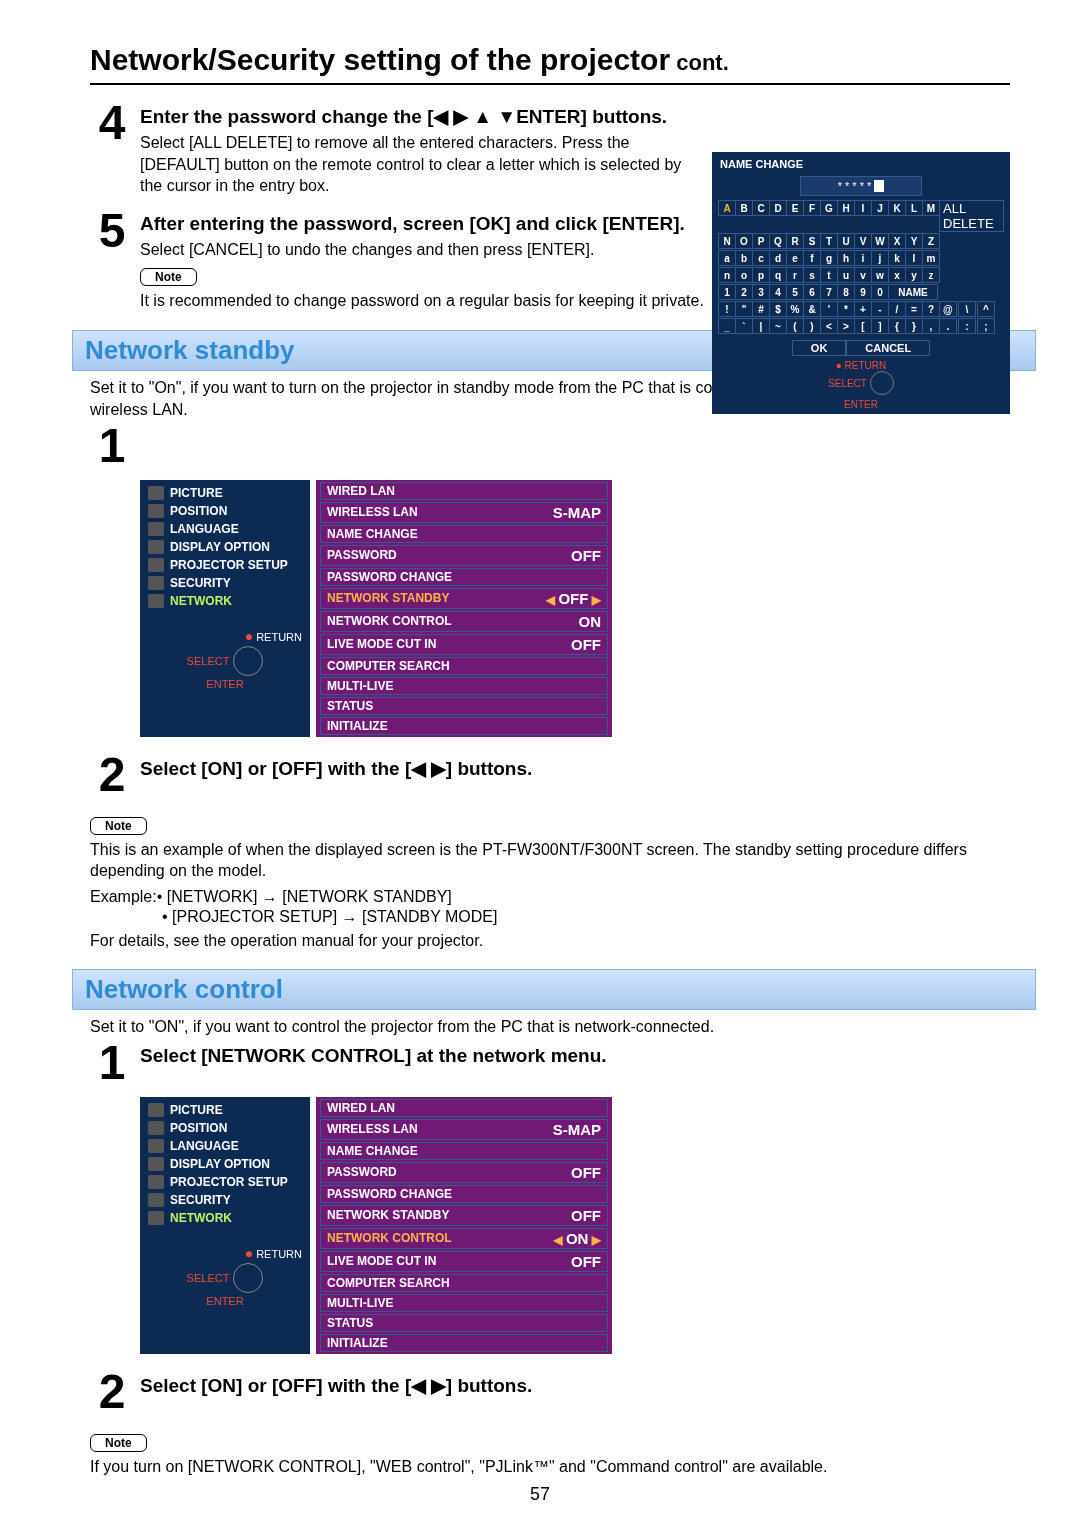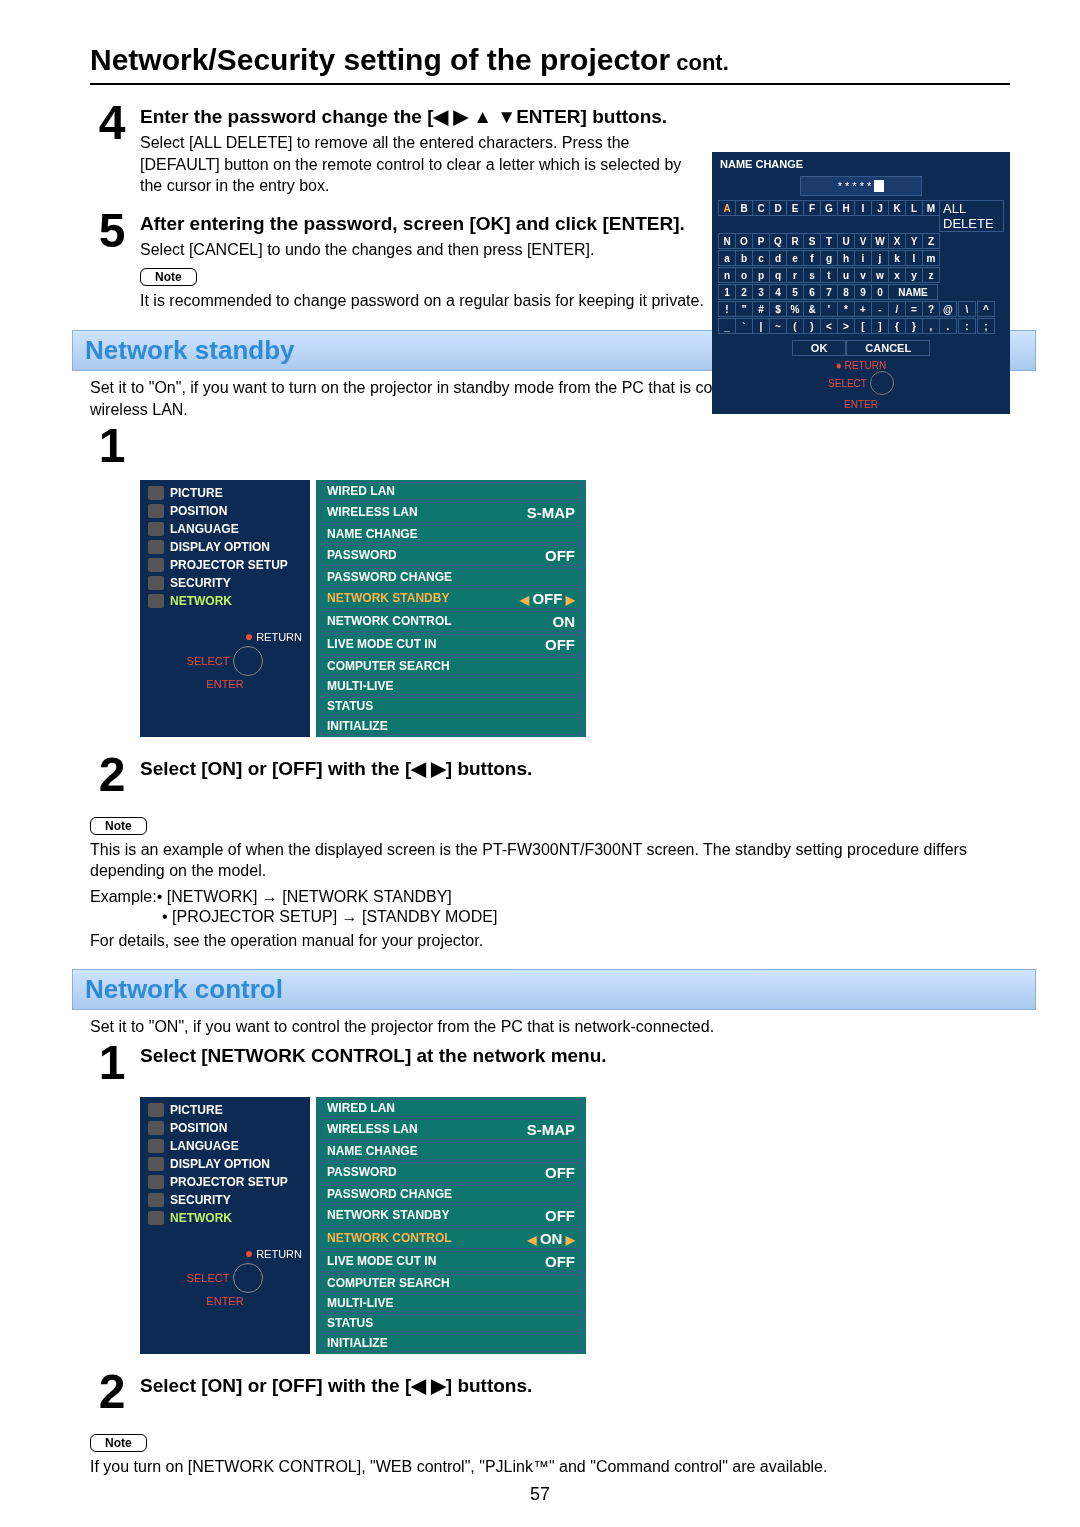"WIRED LAN" .osd-right { background: #0f766e -> #701a75; width: 270px -> 296px }
